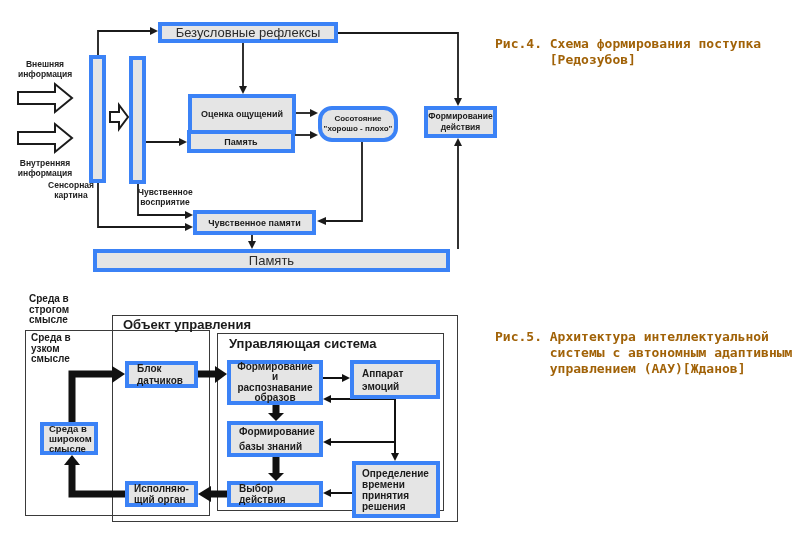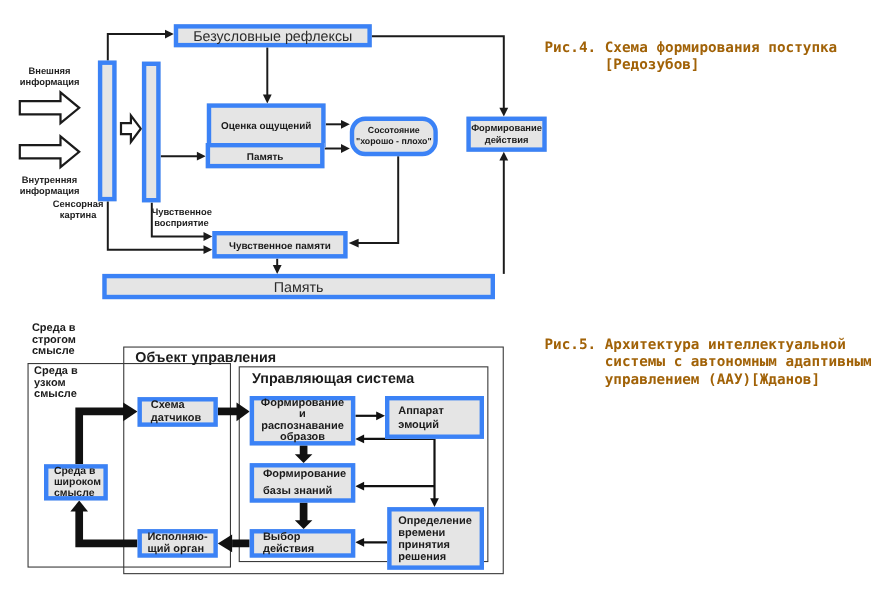"Рис.5. Архитектура интеллектуальной" div.caption { top: 306px -> 329px }
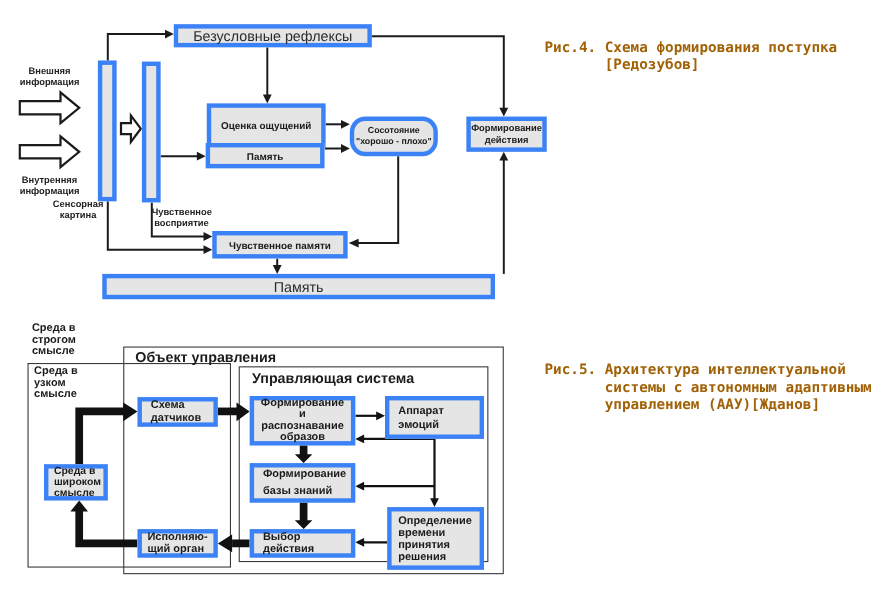"Схема" div.box { text: Схема -> Блок }
